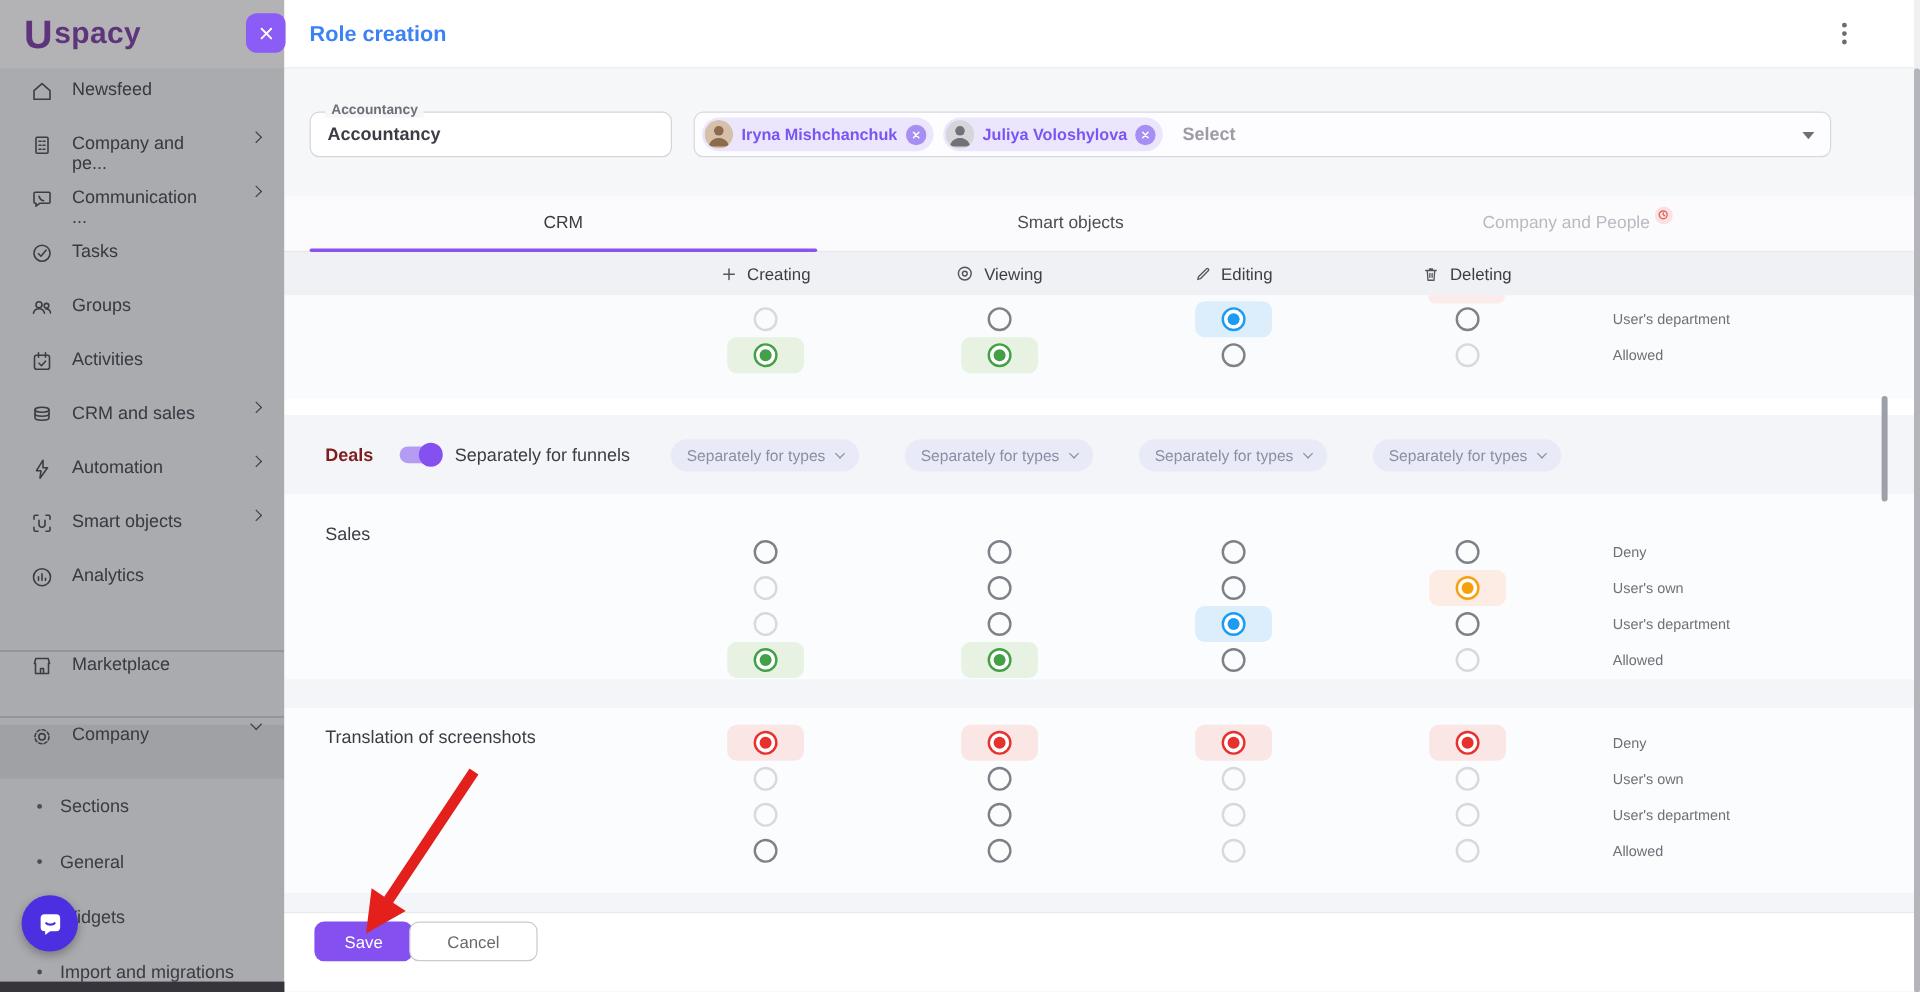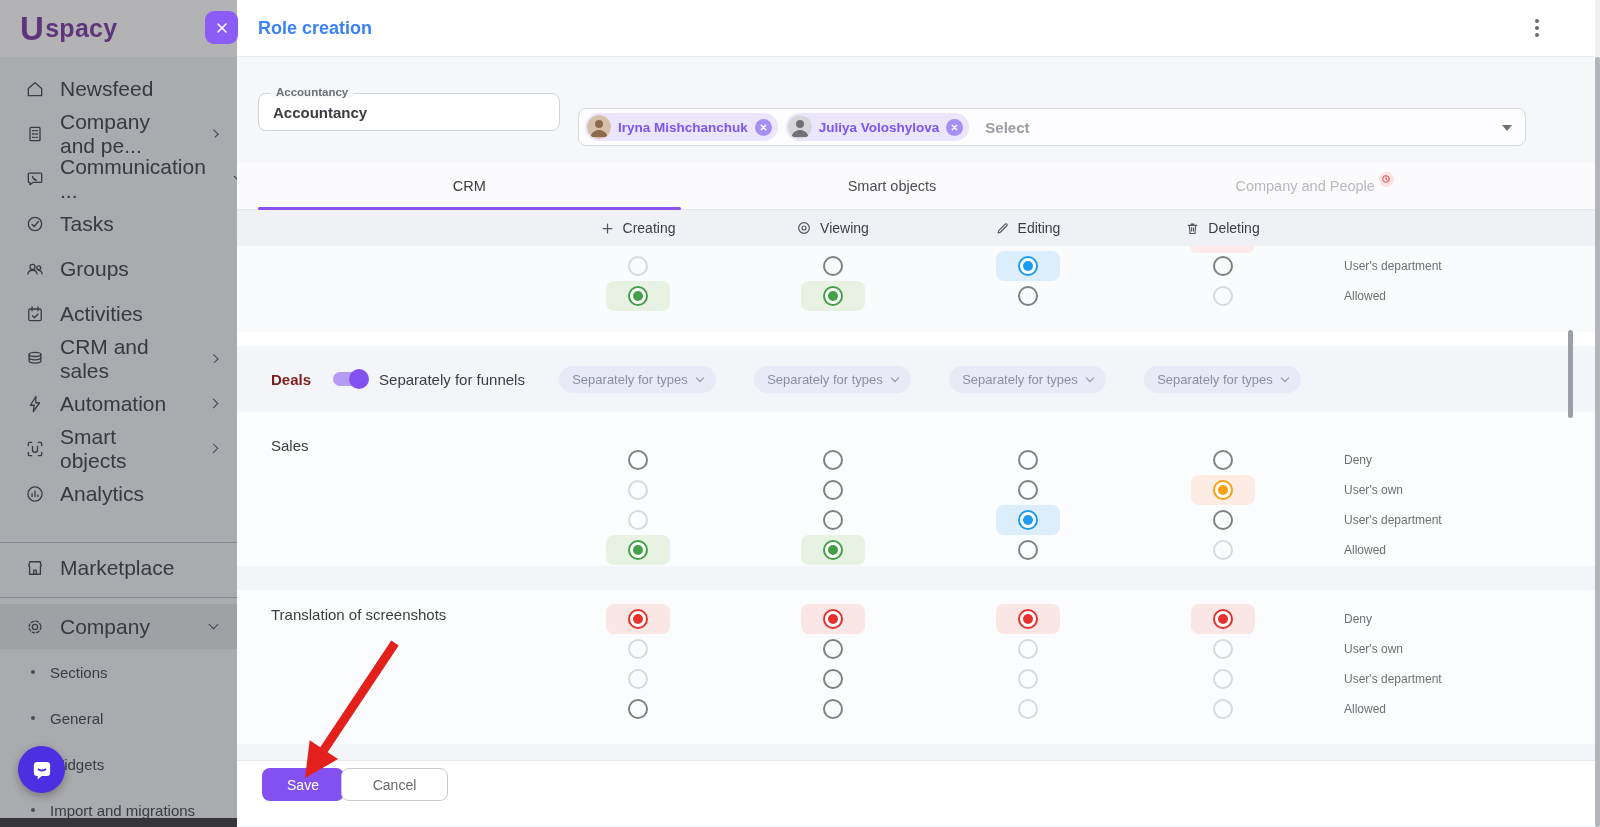"Newsfeed" .side-nav li { align-items: center -> none; font-size: 21px -> 15px }
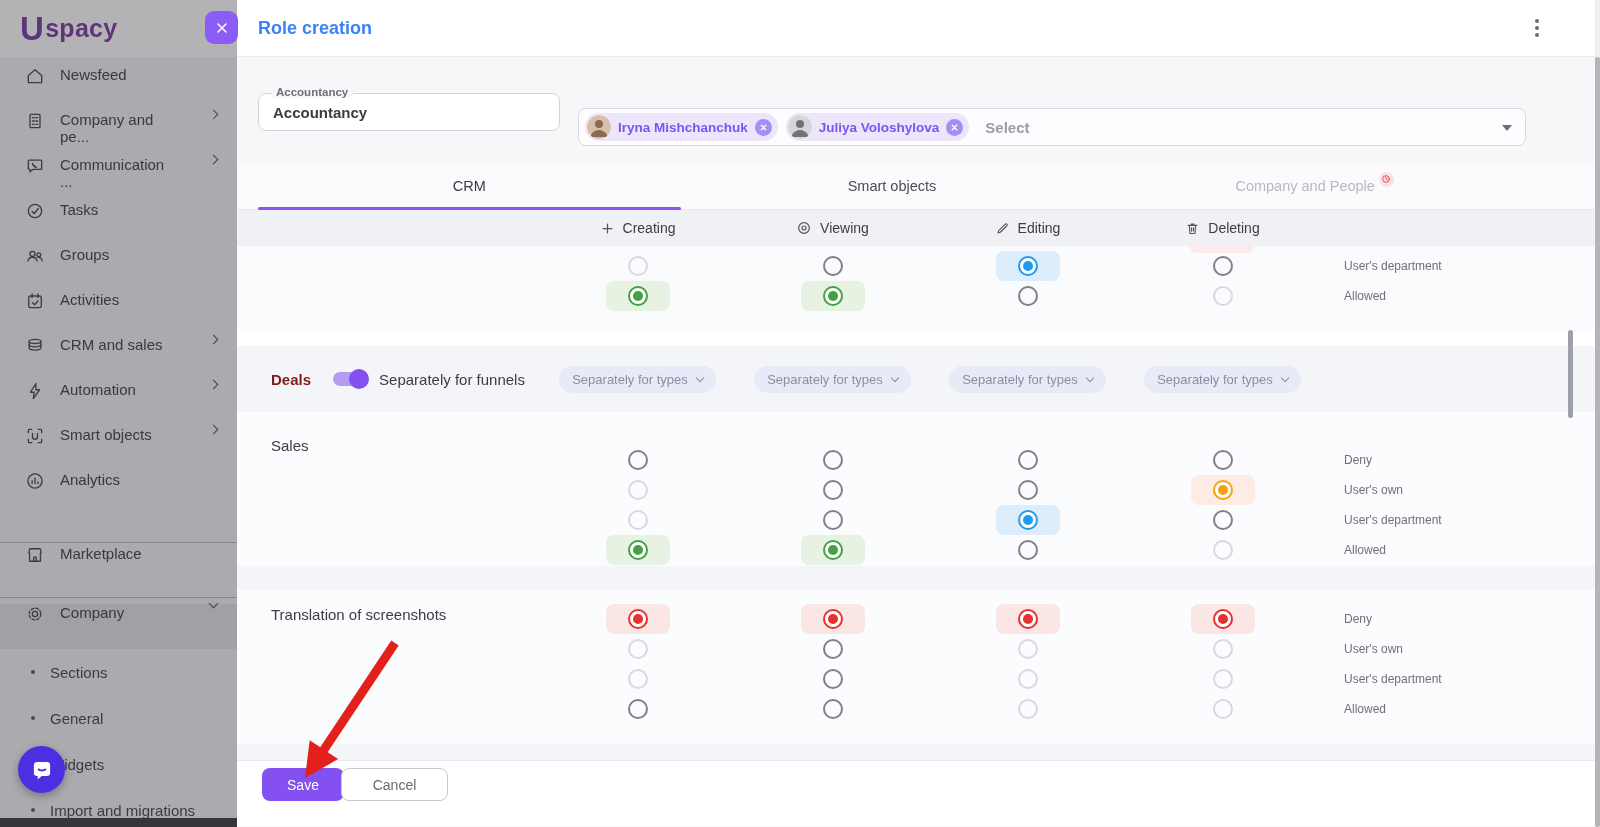"Iryna Mishchanchuk" .select-field { top: 51px -> 36px }
